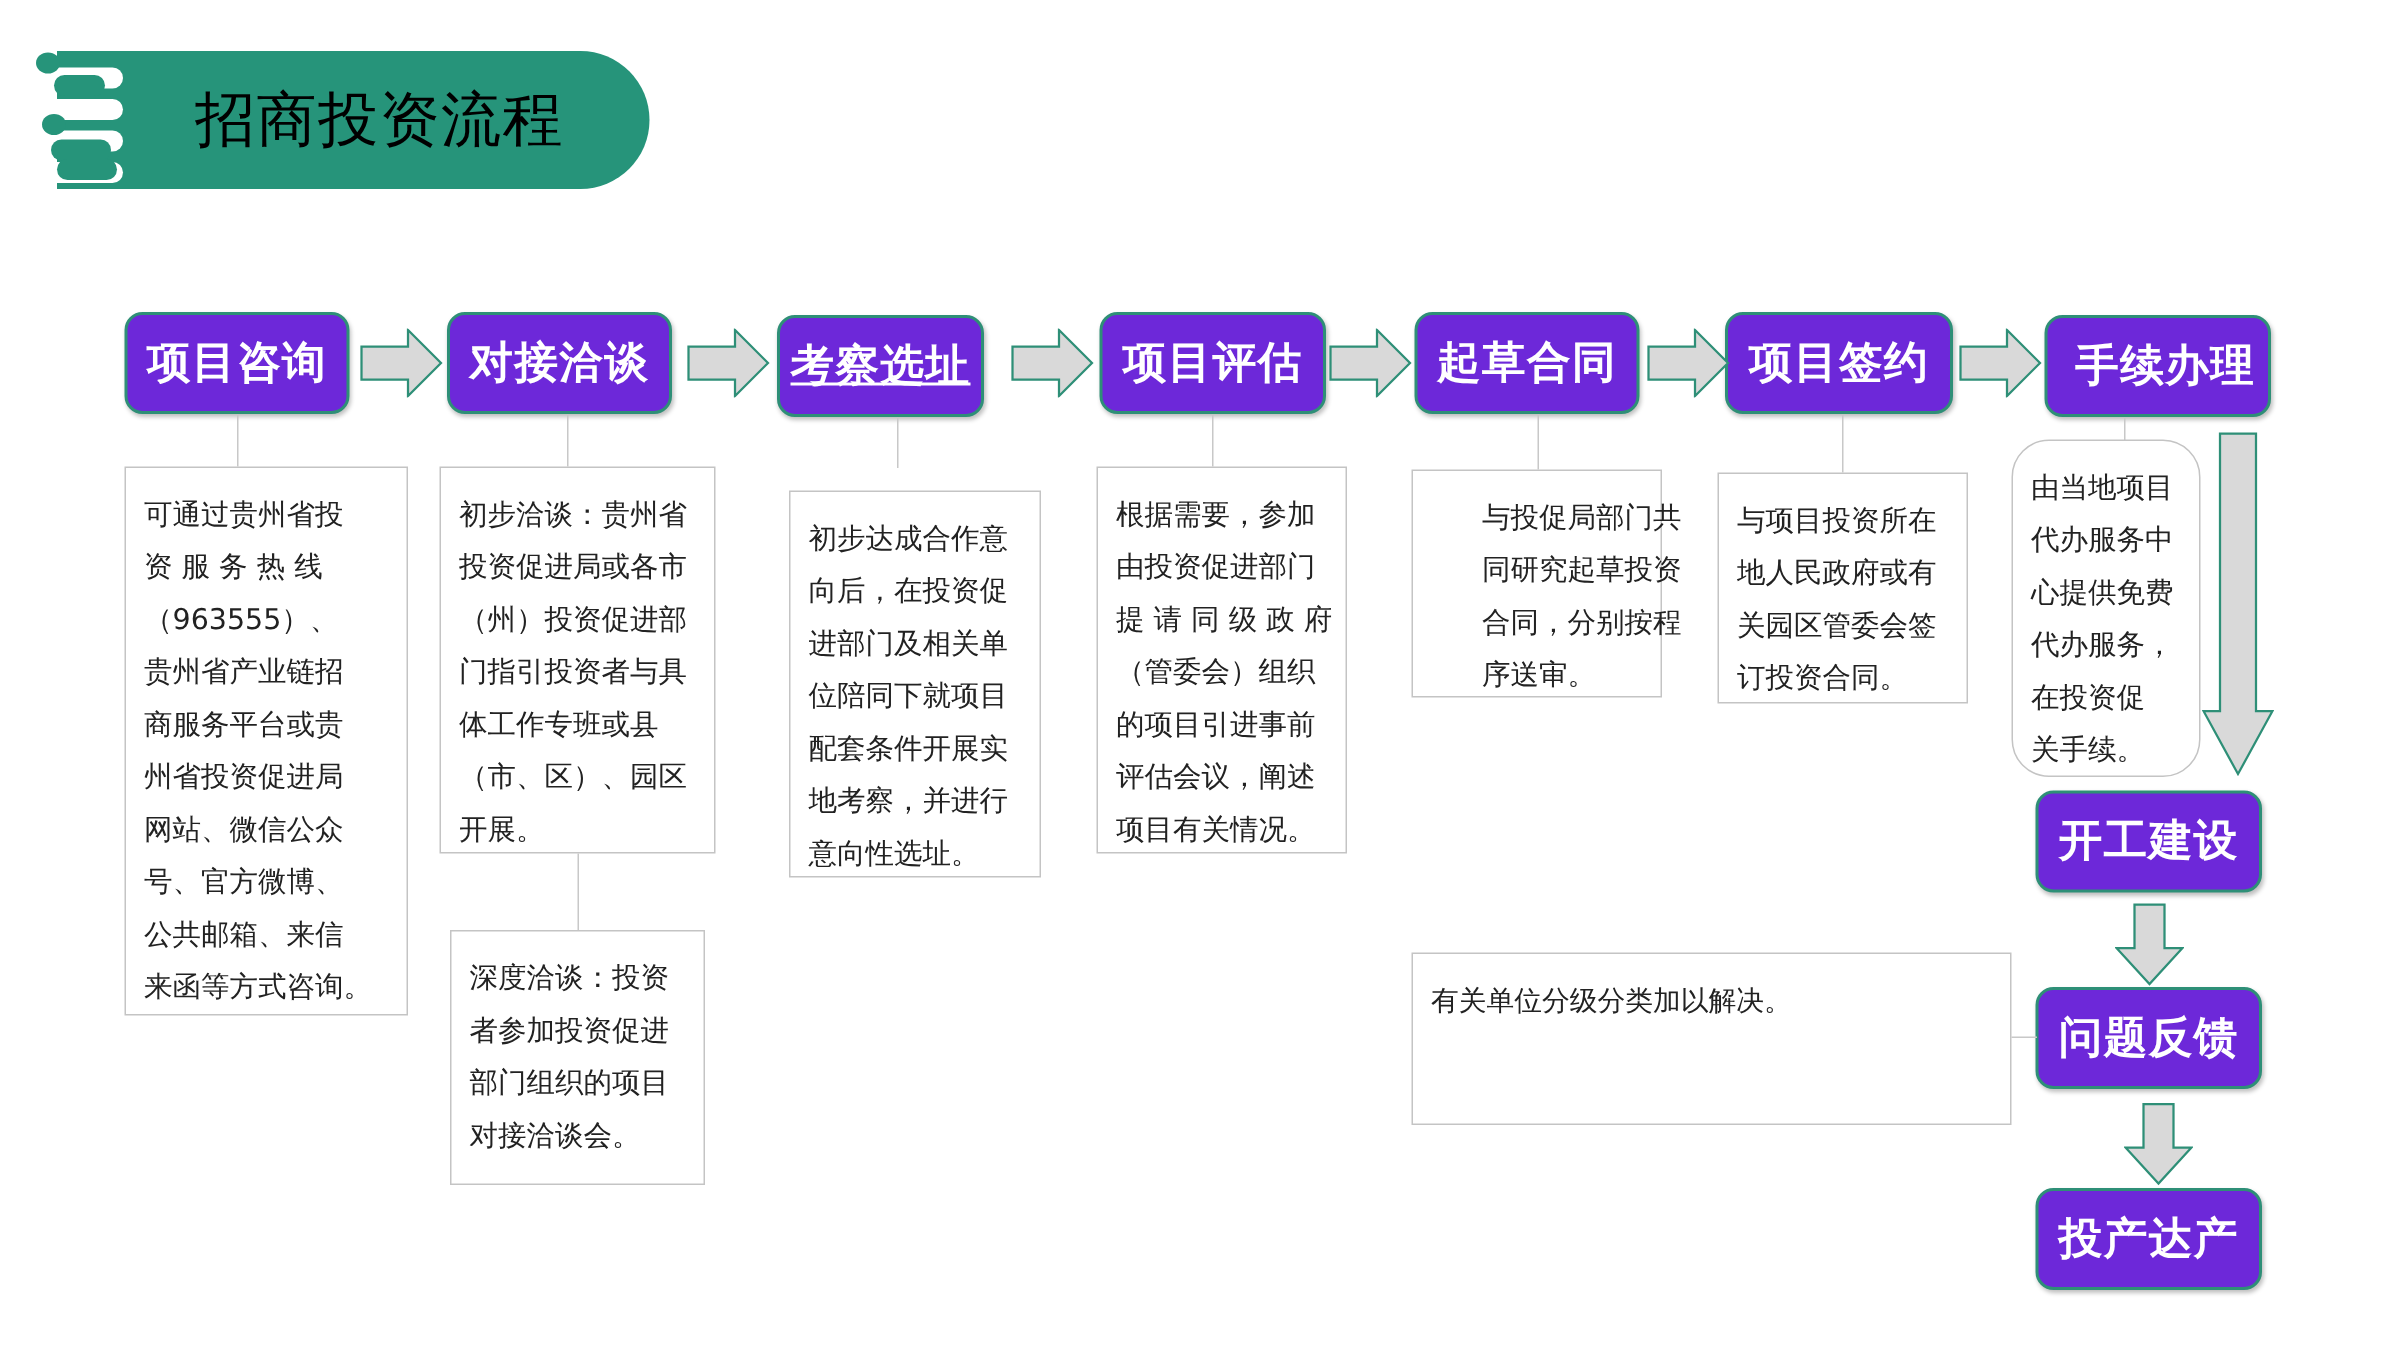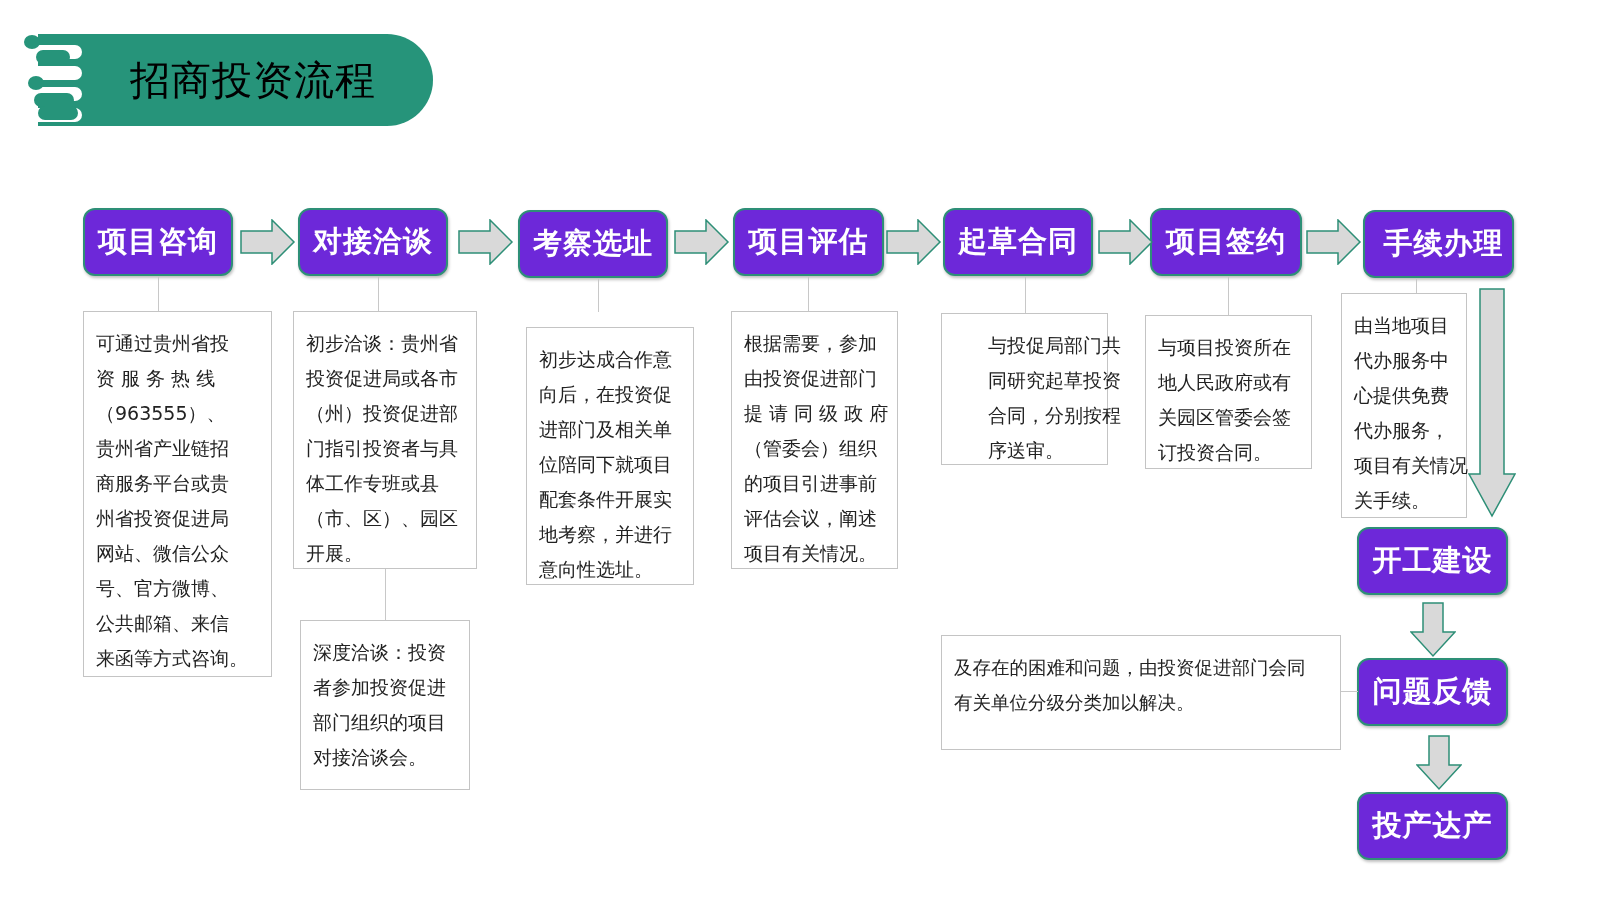"考察选址" div.step { text-decoration: none -> underline; width: 150px -> 138px }
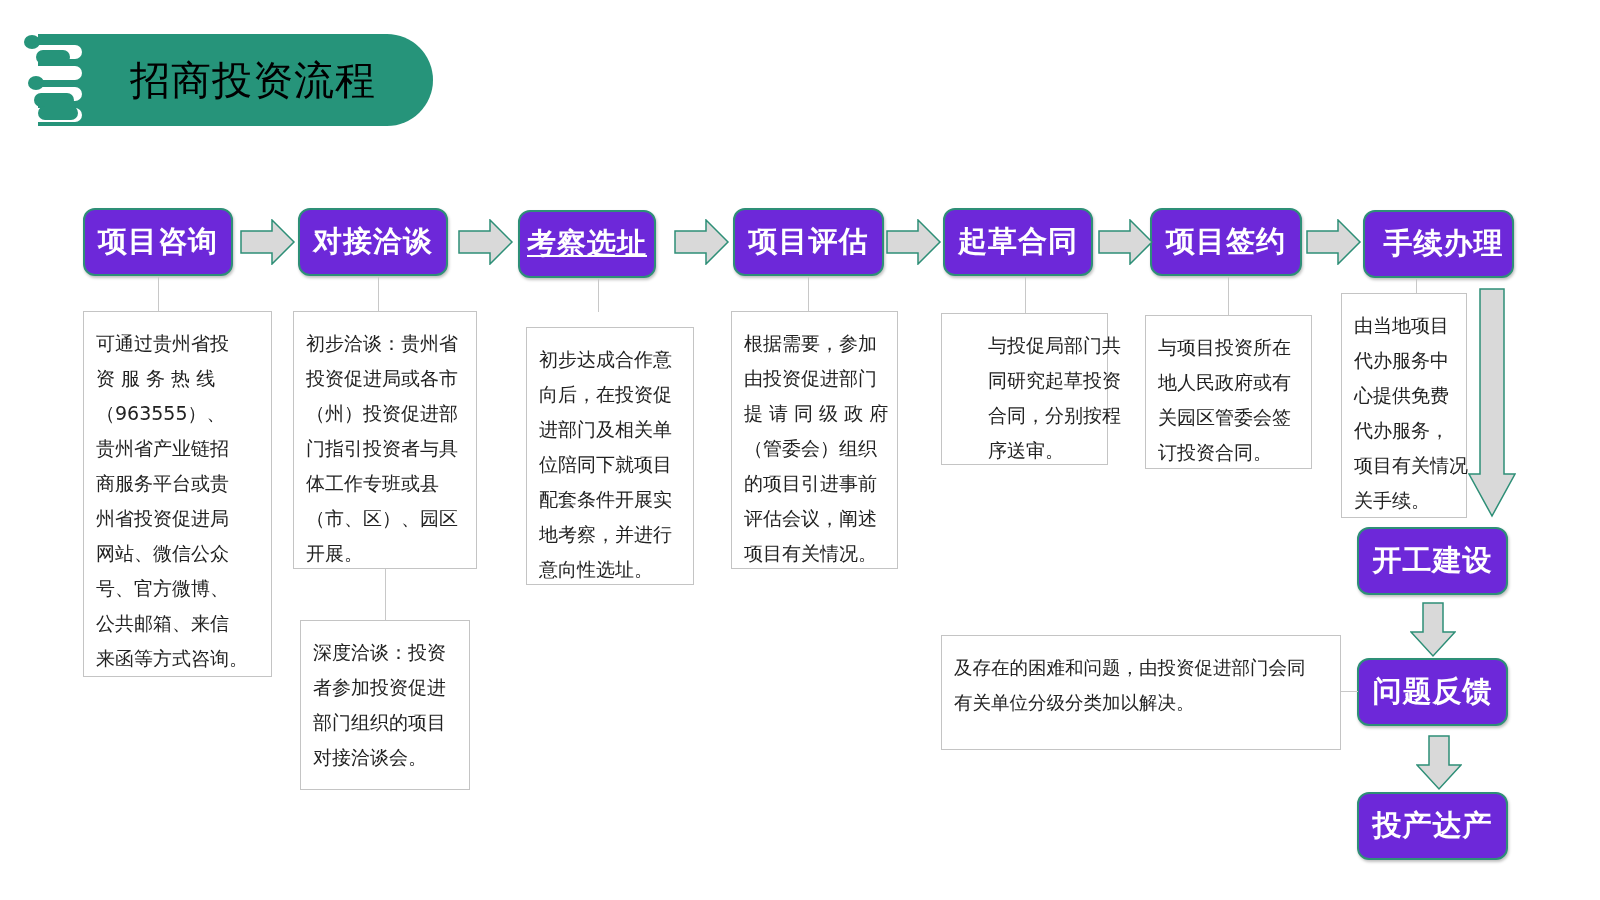"由当地项目" div.note { border-radius: none -> 25px }
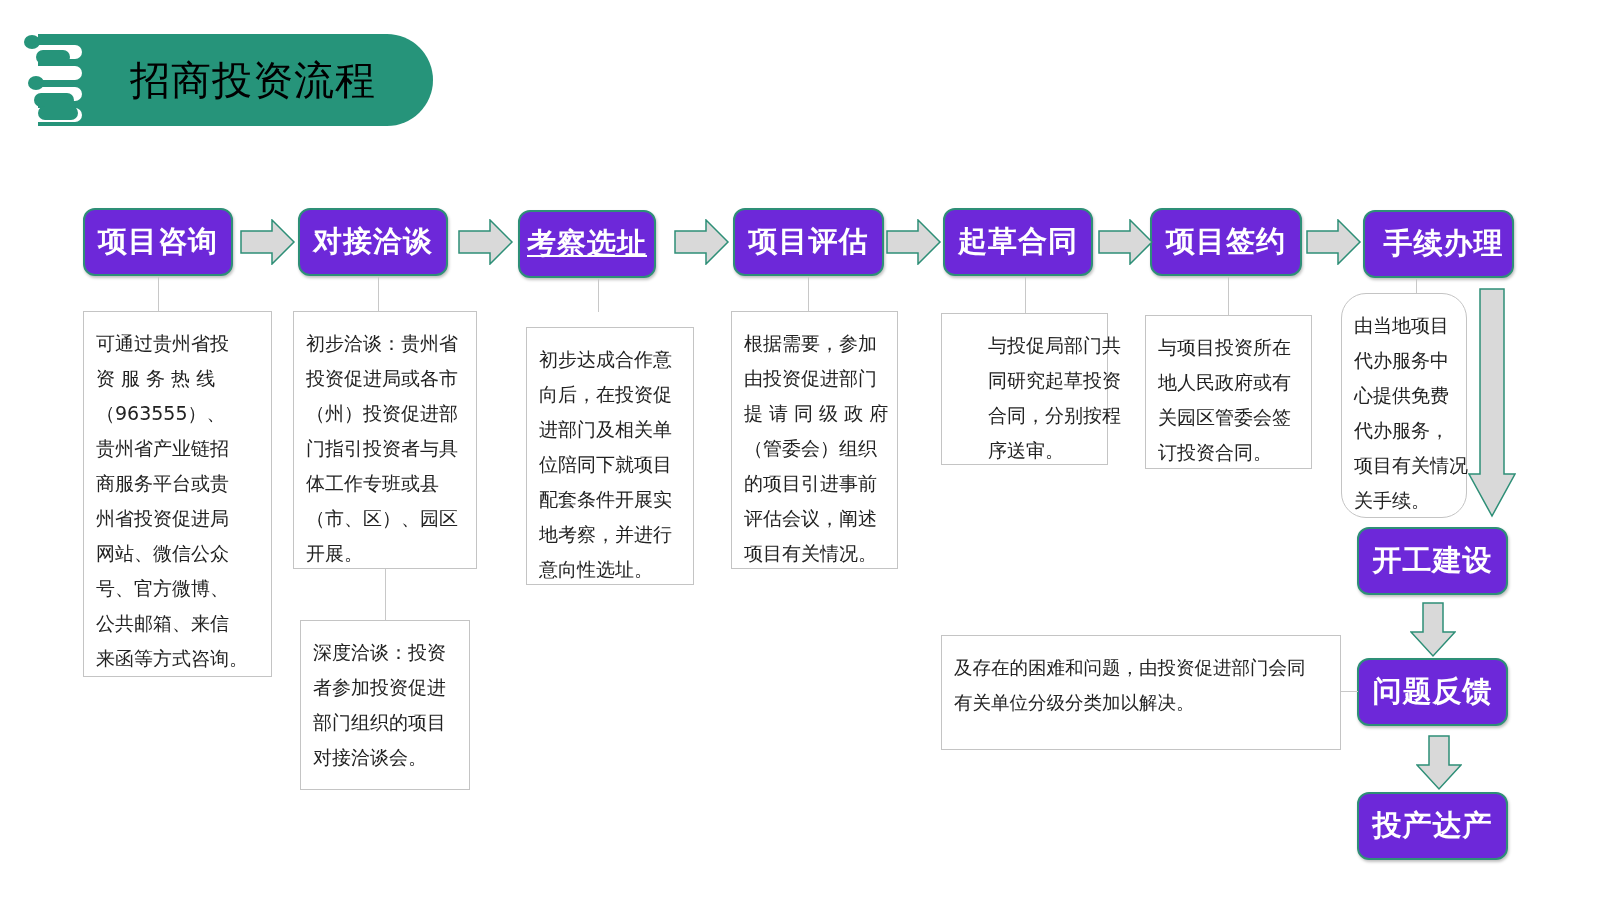"项目有关情况" span { text: 项目有关情况 -> 在投资促 }
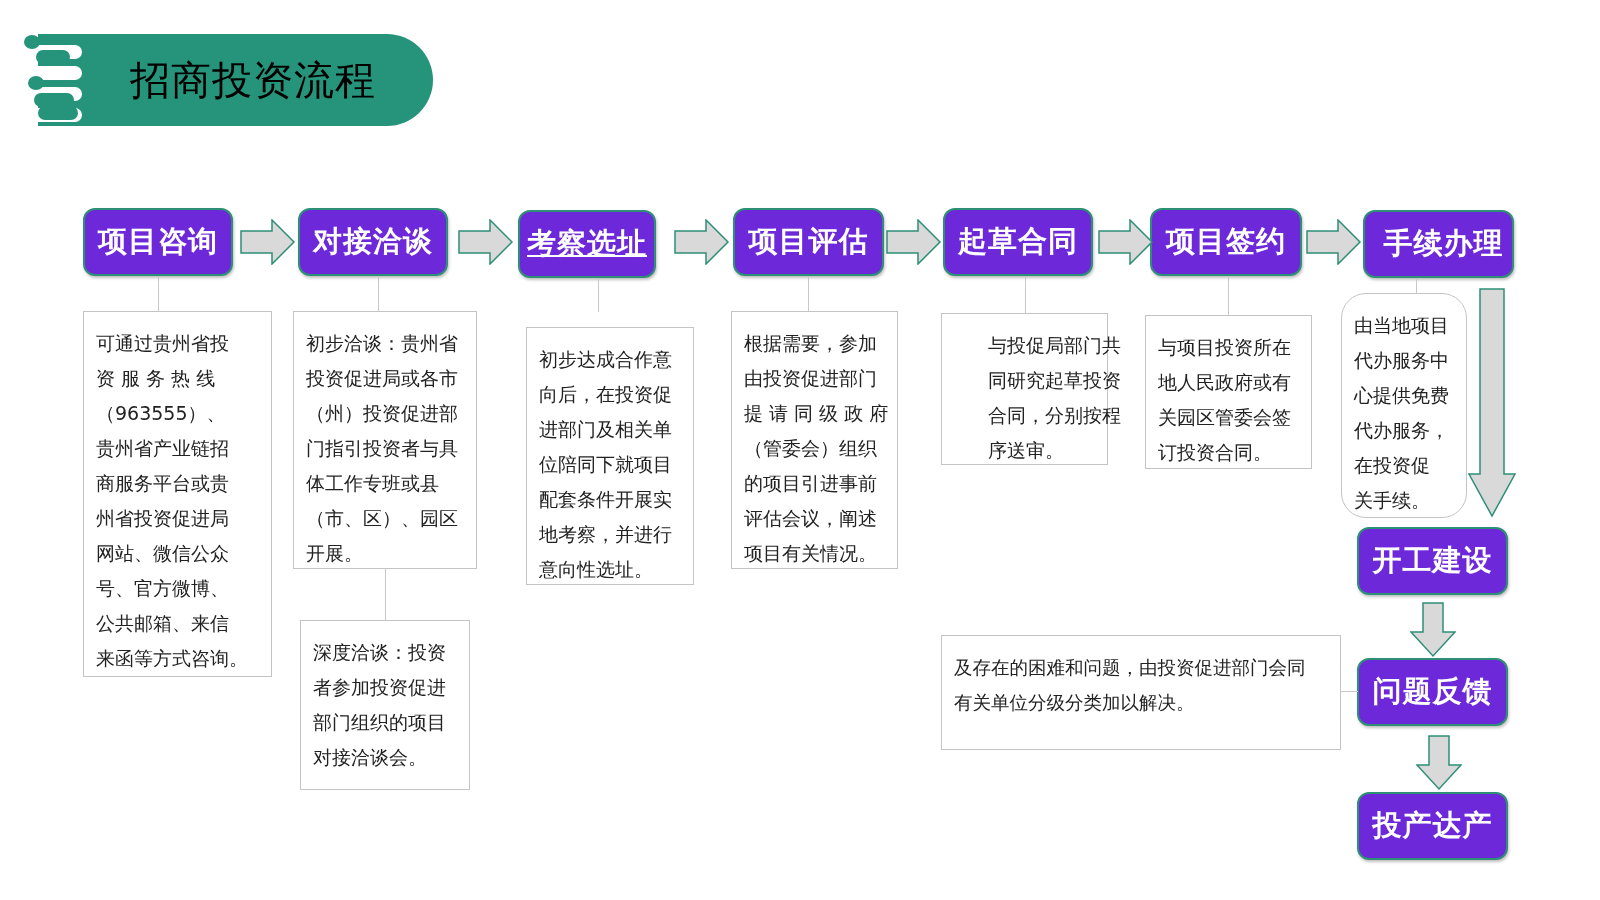"及存在的困难和问题，由投资促进部门会同" span { html: <span>及存在的困难和问题，由投资促进部门会同</span> -> none }
